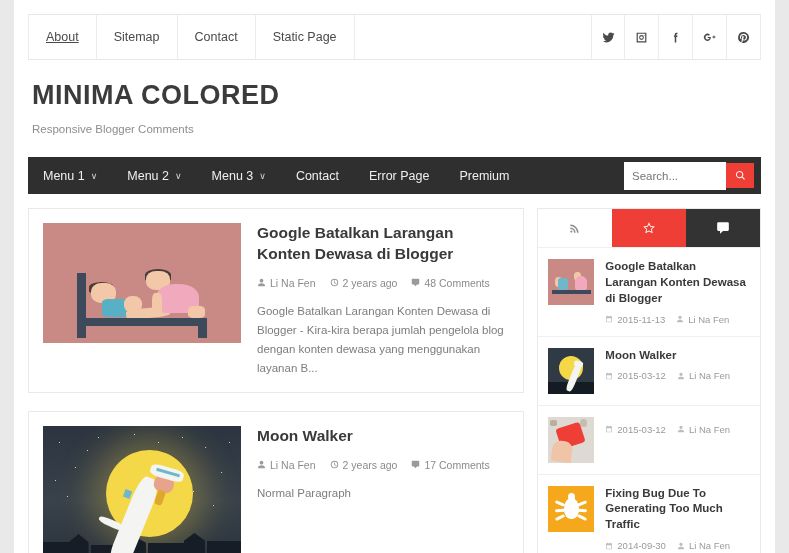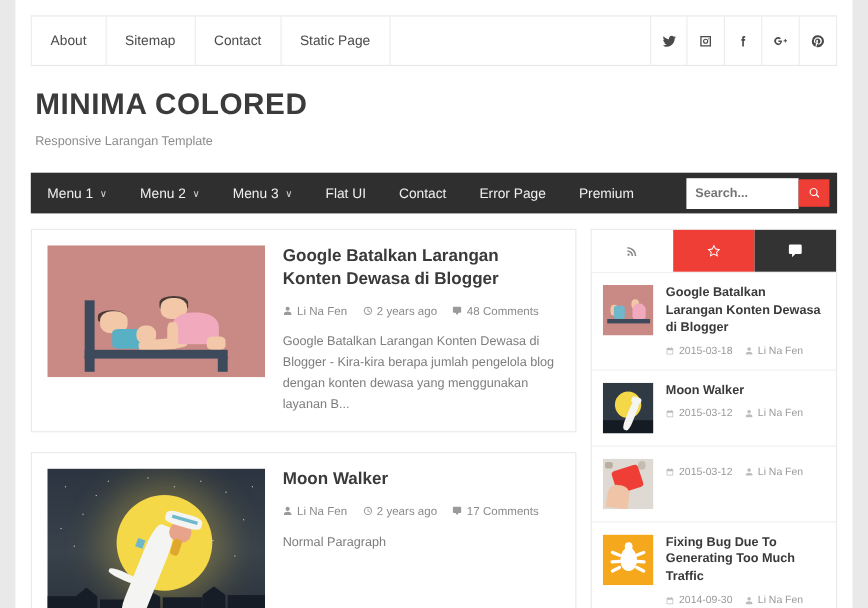"About" .topnav-item:first-child { text-decoration: none -> underline }
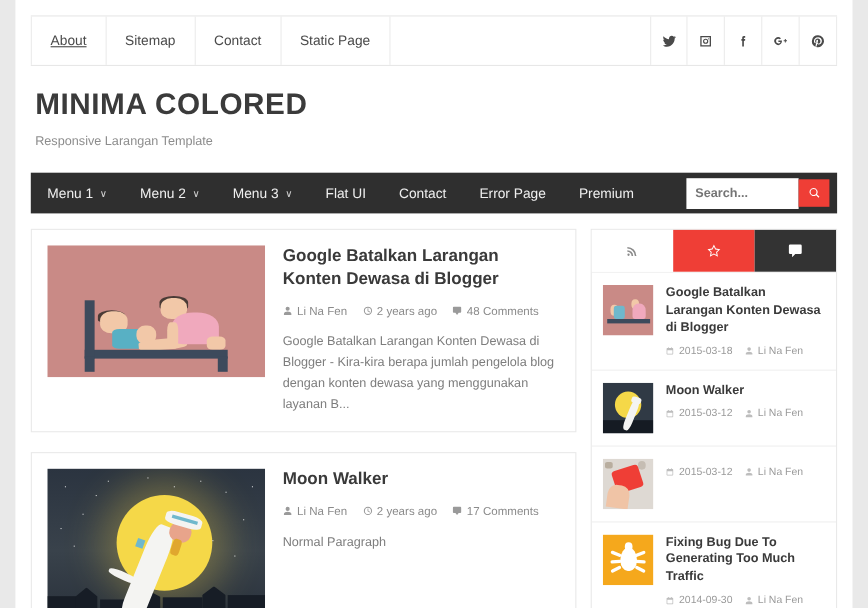"Responsive Larangan Template" div.site-tagline { text: Larangan Template -> Blogger Comments }
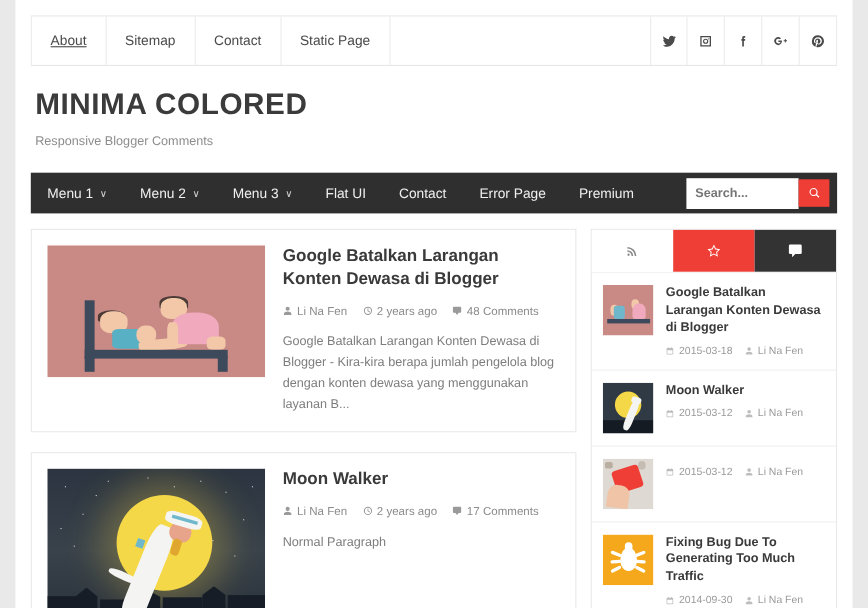"Flat UI" div.nav-item { html: <div> <span>Flat UI</span> </div> -> none }
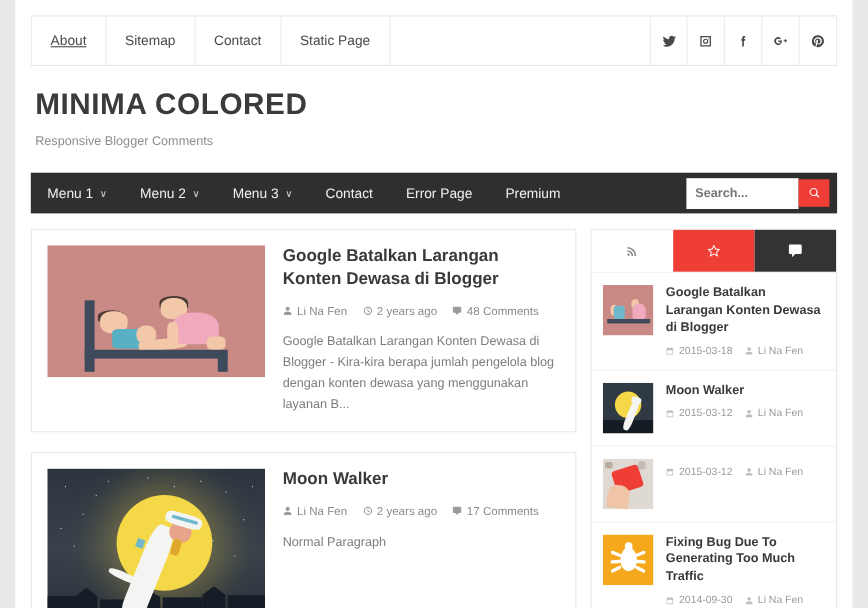"Search..." .searchbox input { font-weight: bold -> none }
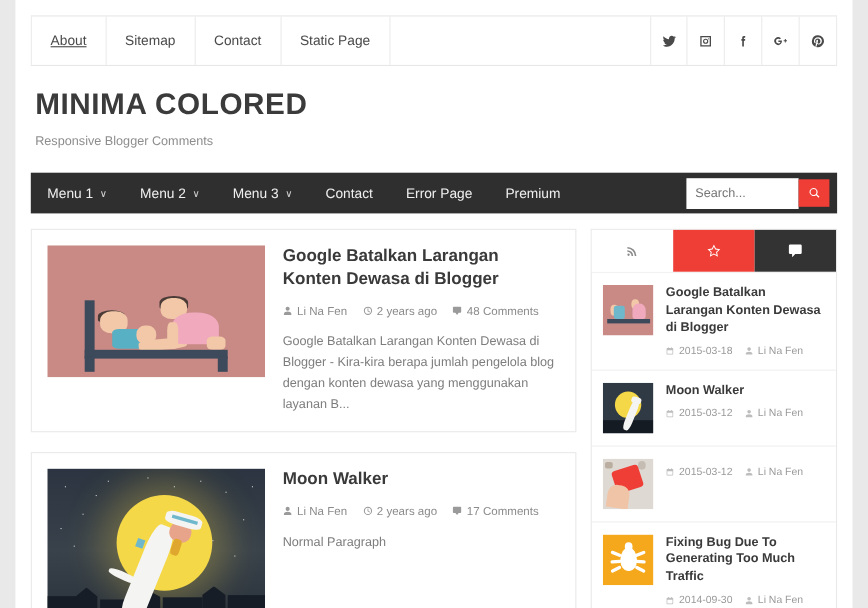"2015-03-18" span { text: 2015-03-18 -> 2015-11-13 }
